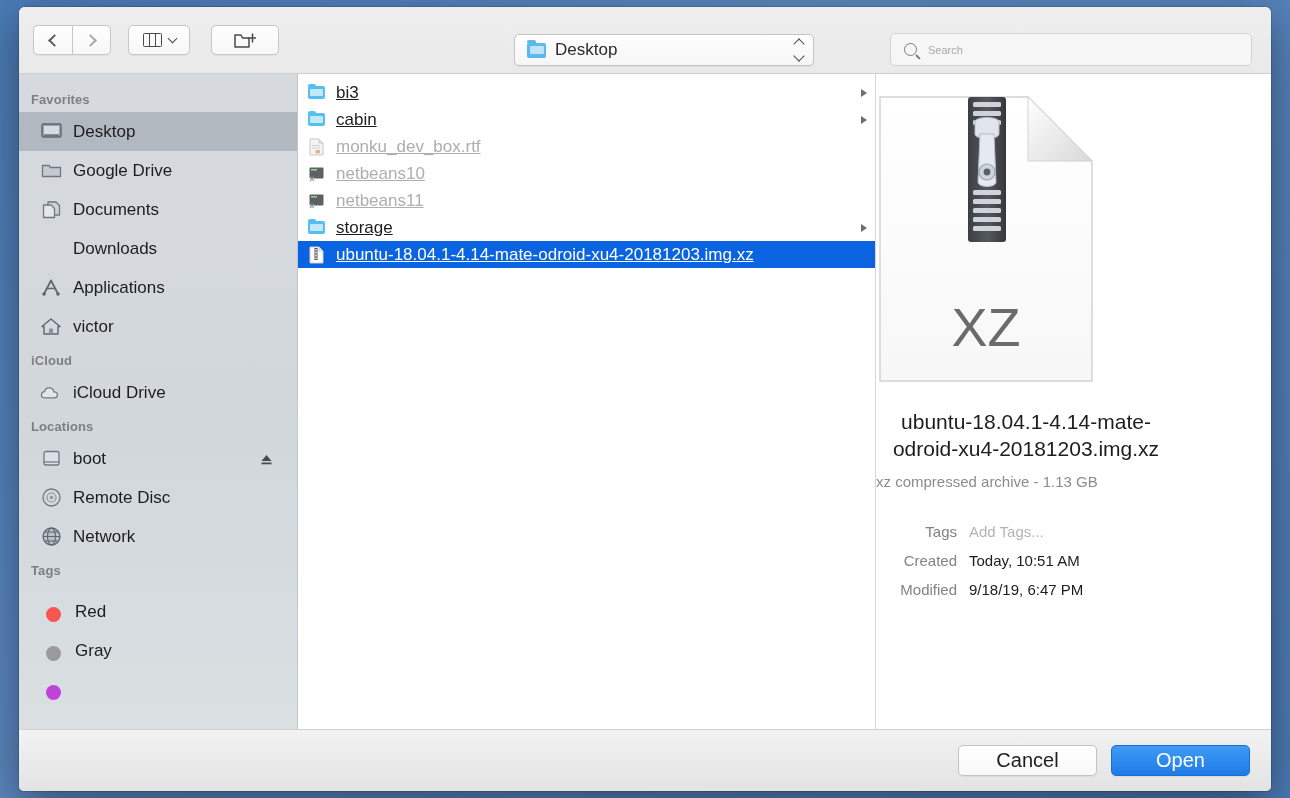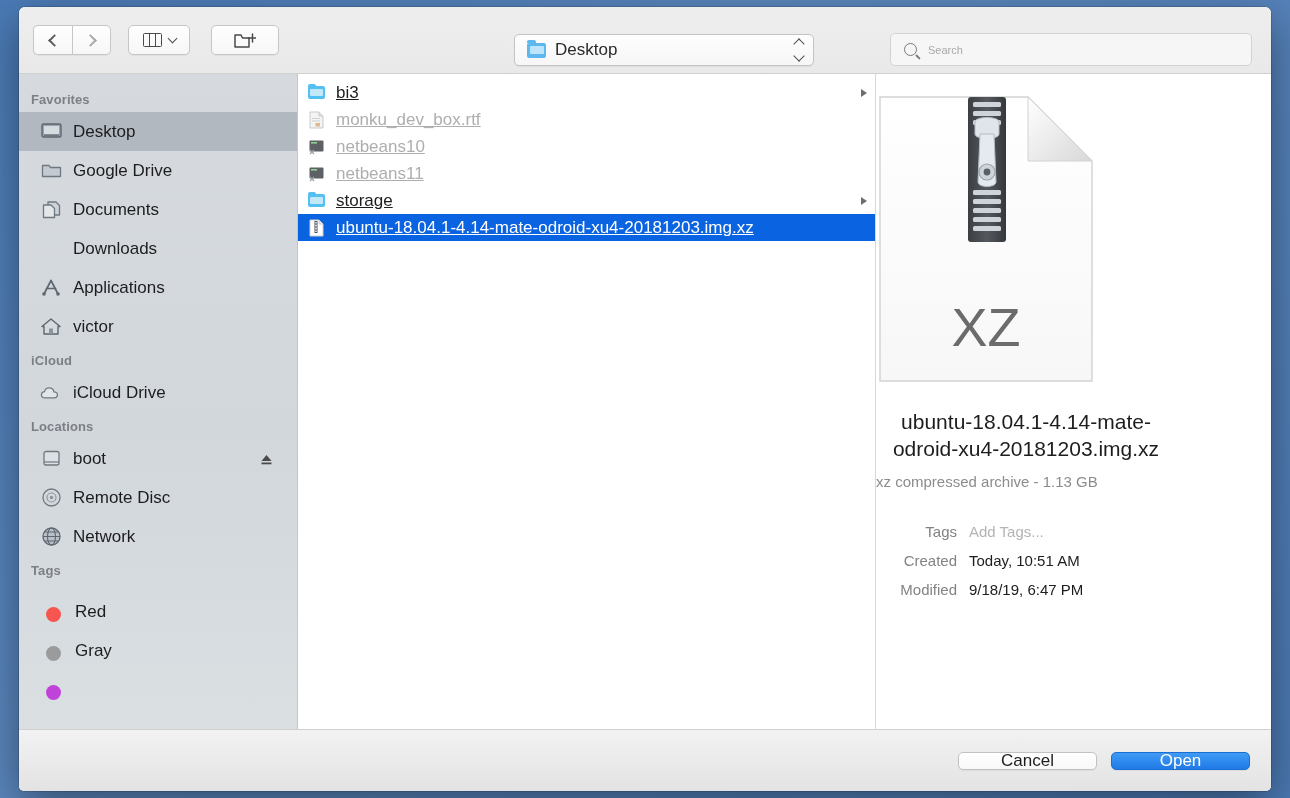"cabin" div.row { html: none -> <div> <span> <span></span> </span> <span>cabin</span> <span></span> </div> }
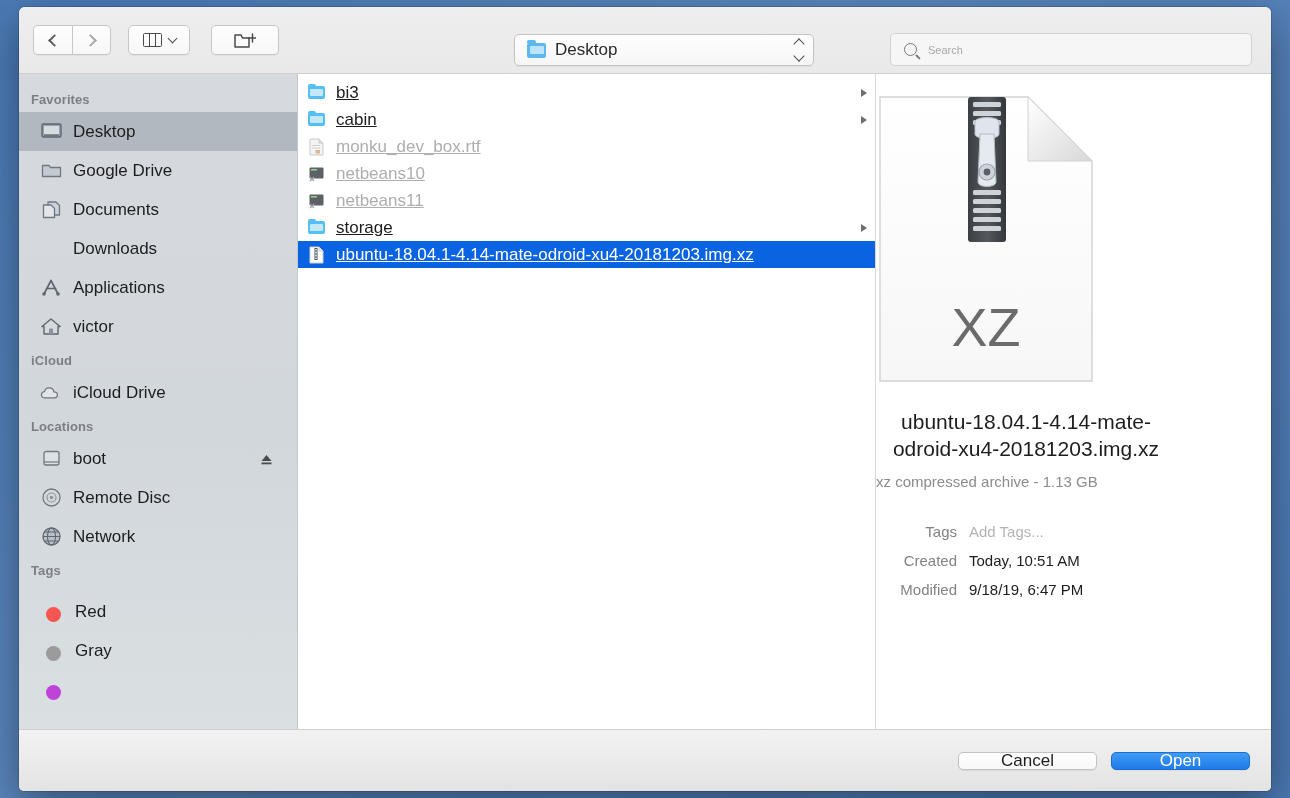"Cancel" .dlg-btn { font-size: 17px -> 20px; height: 18px -> 31px }
